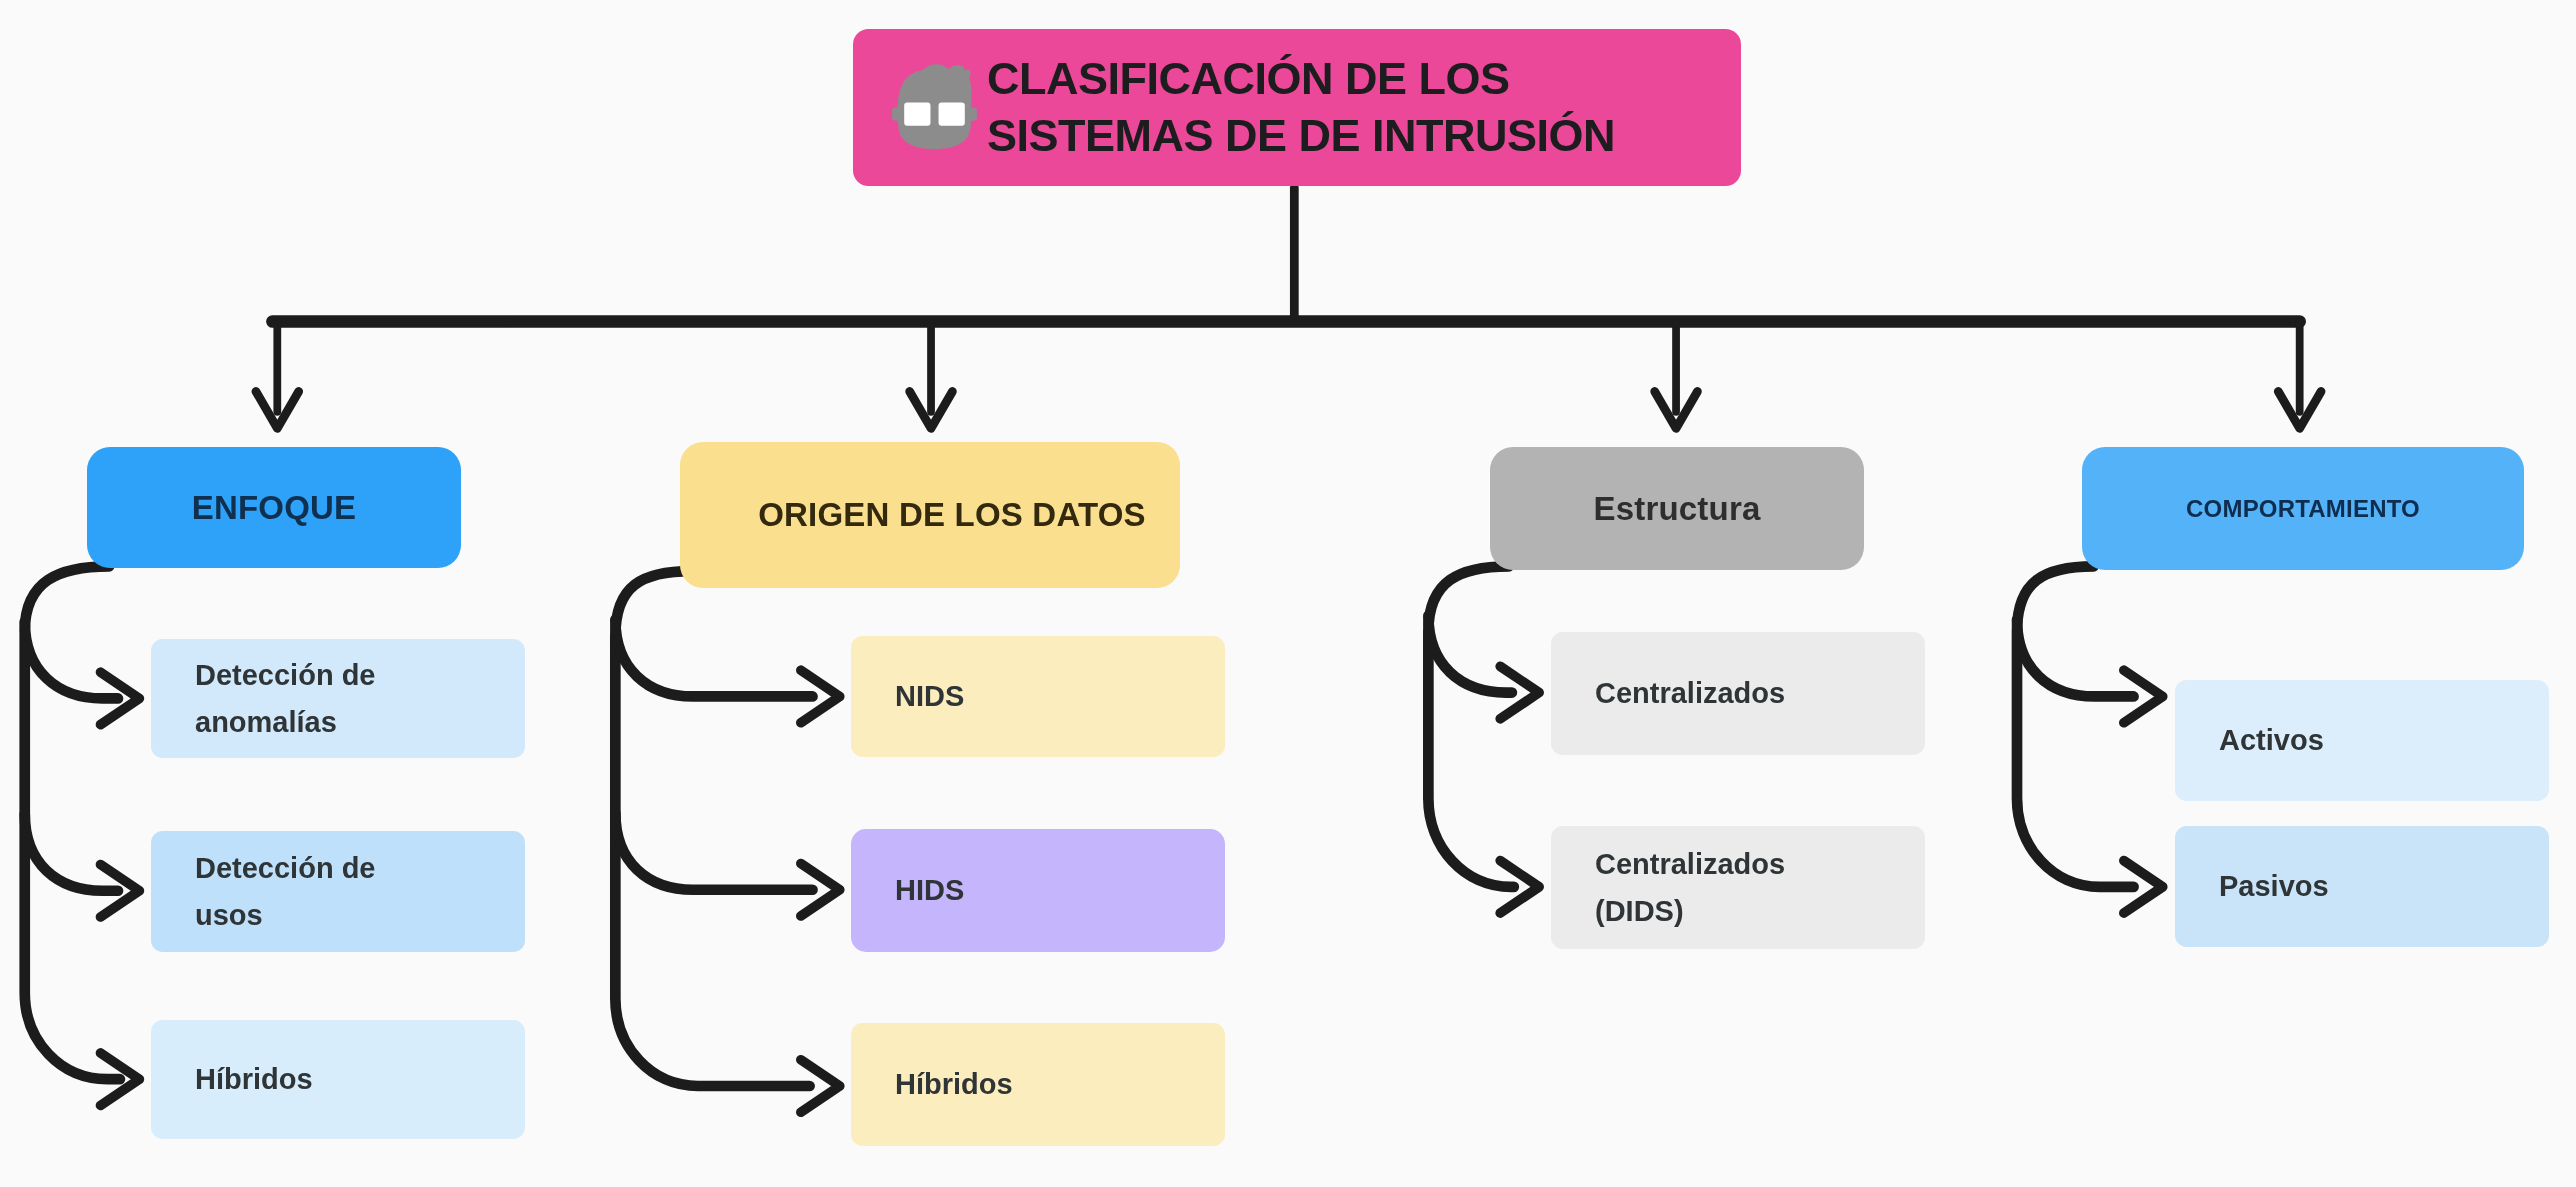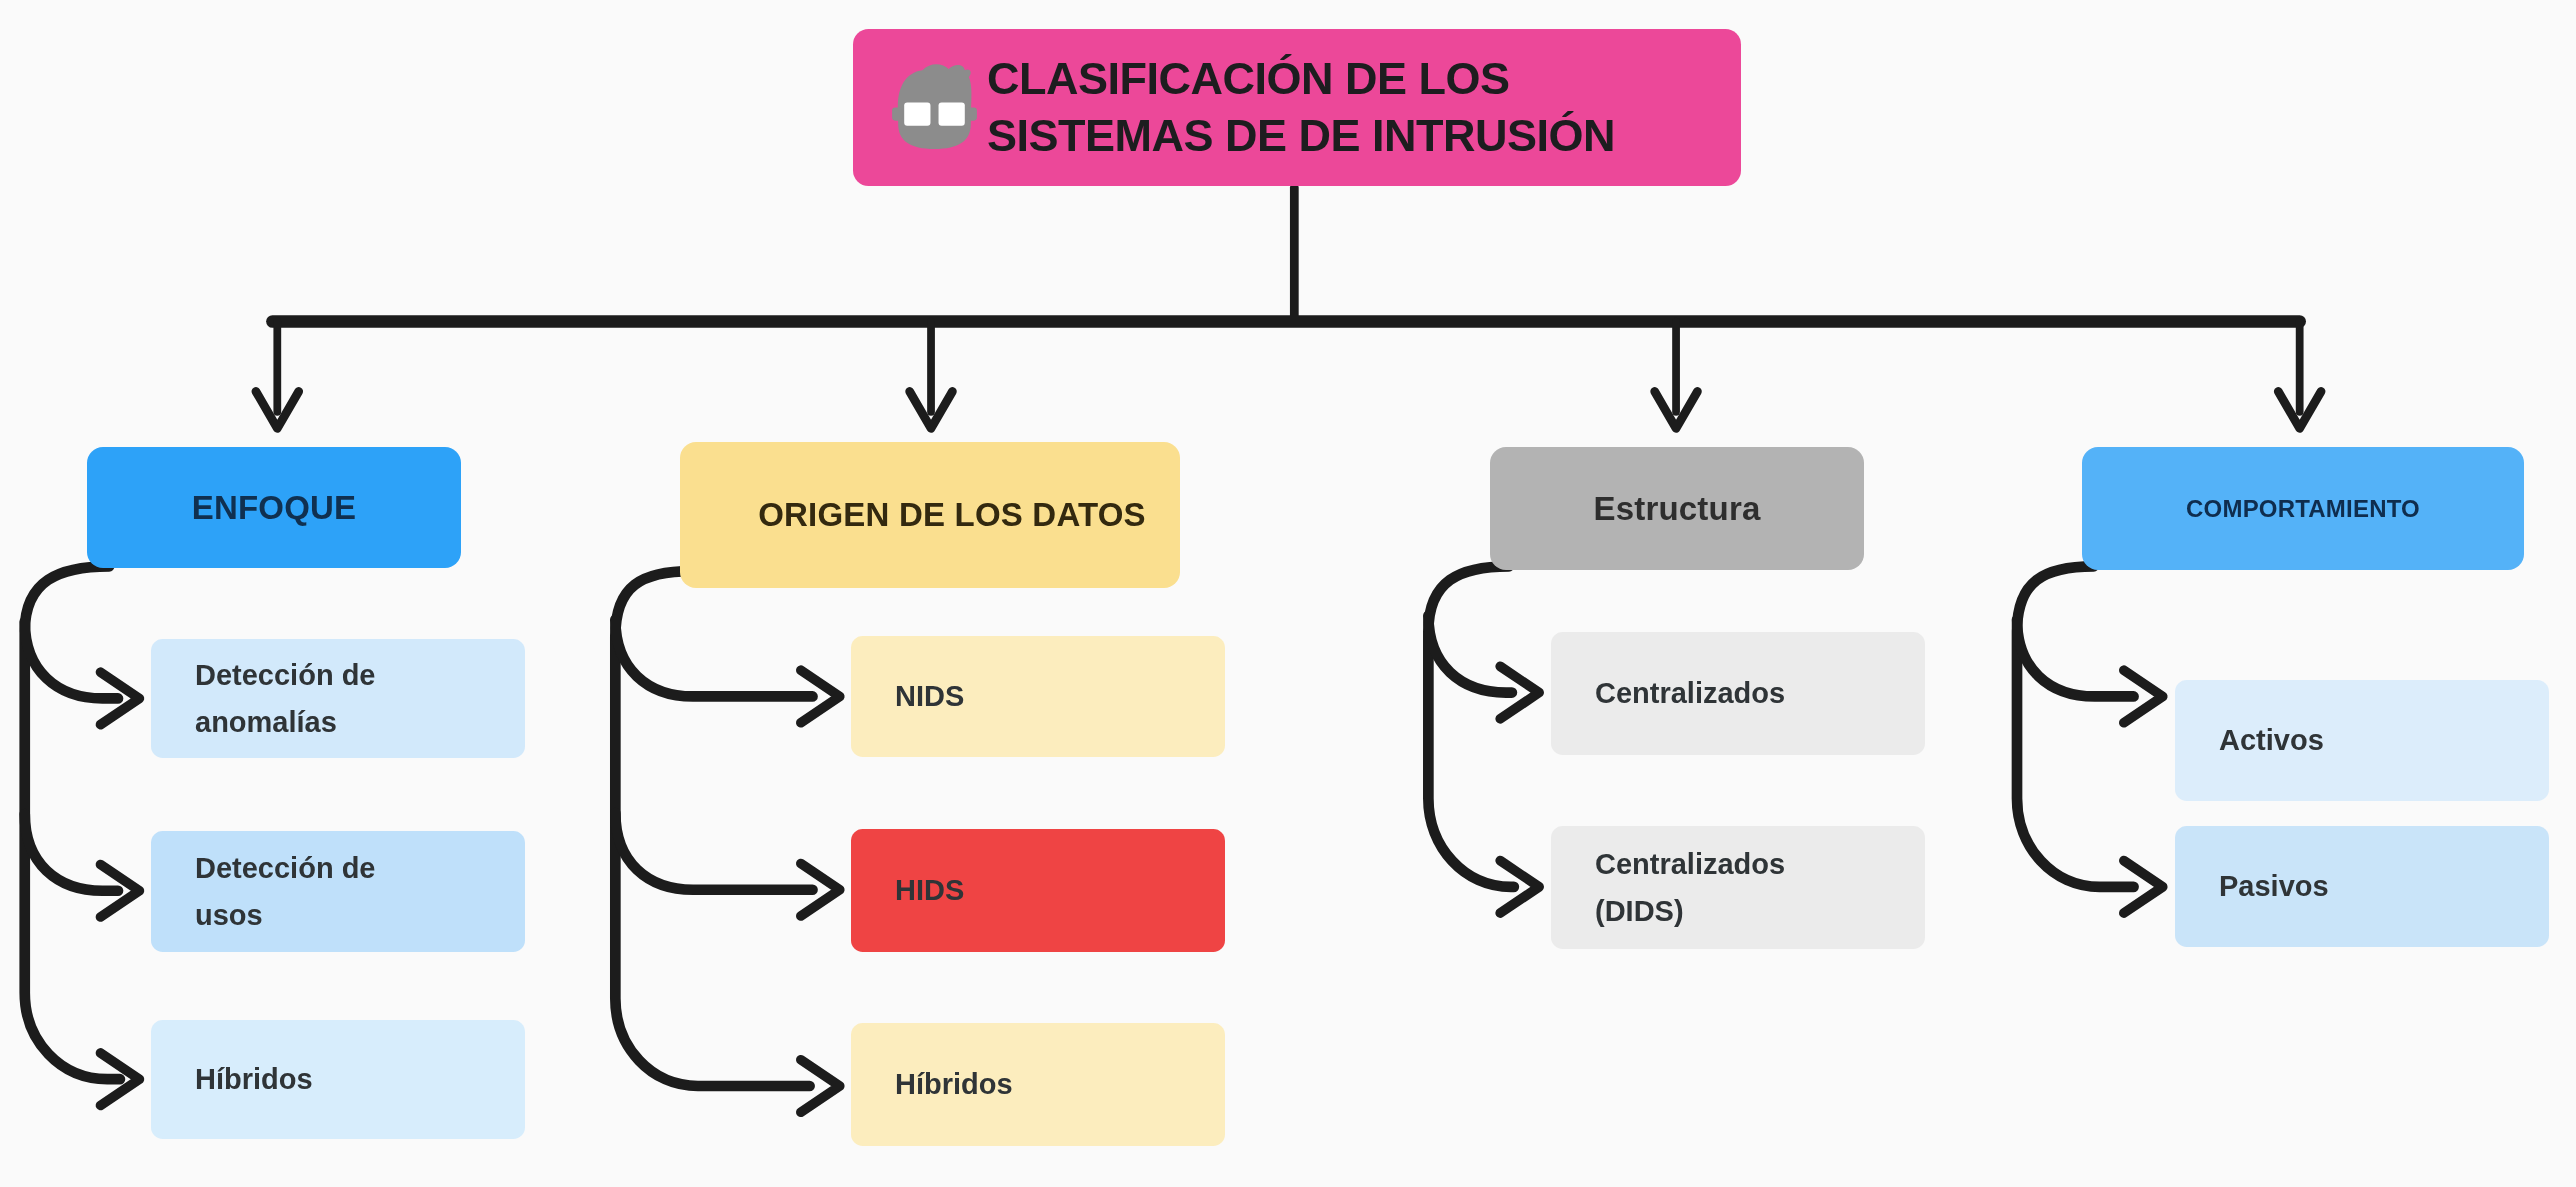"ENFOQUE" .parent { border-radius: 16px -> 23px }
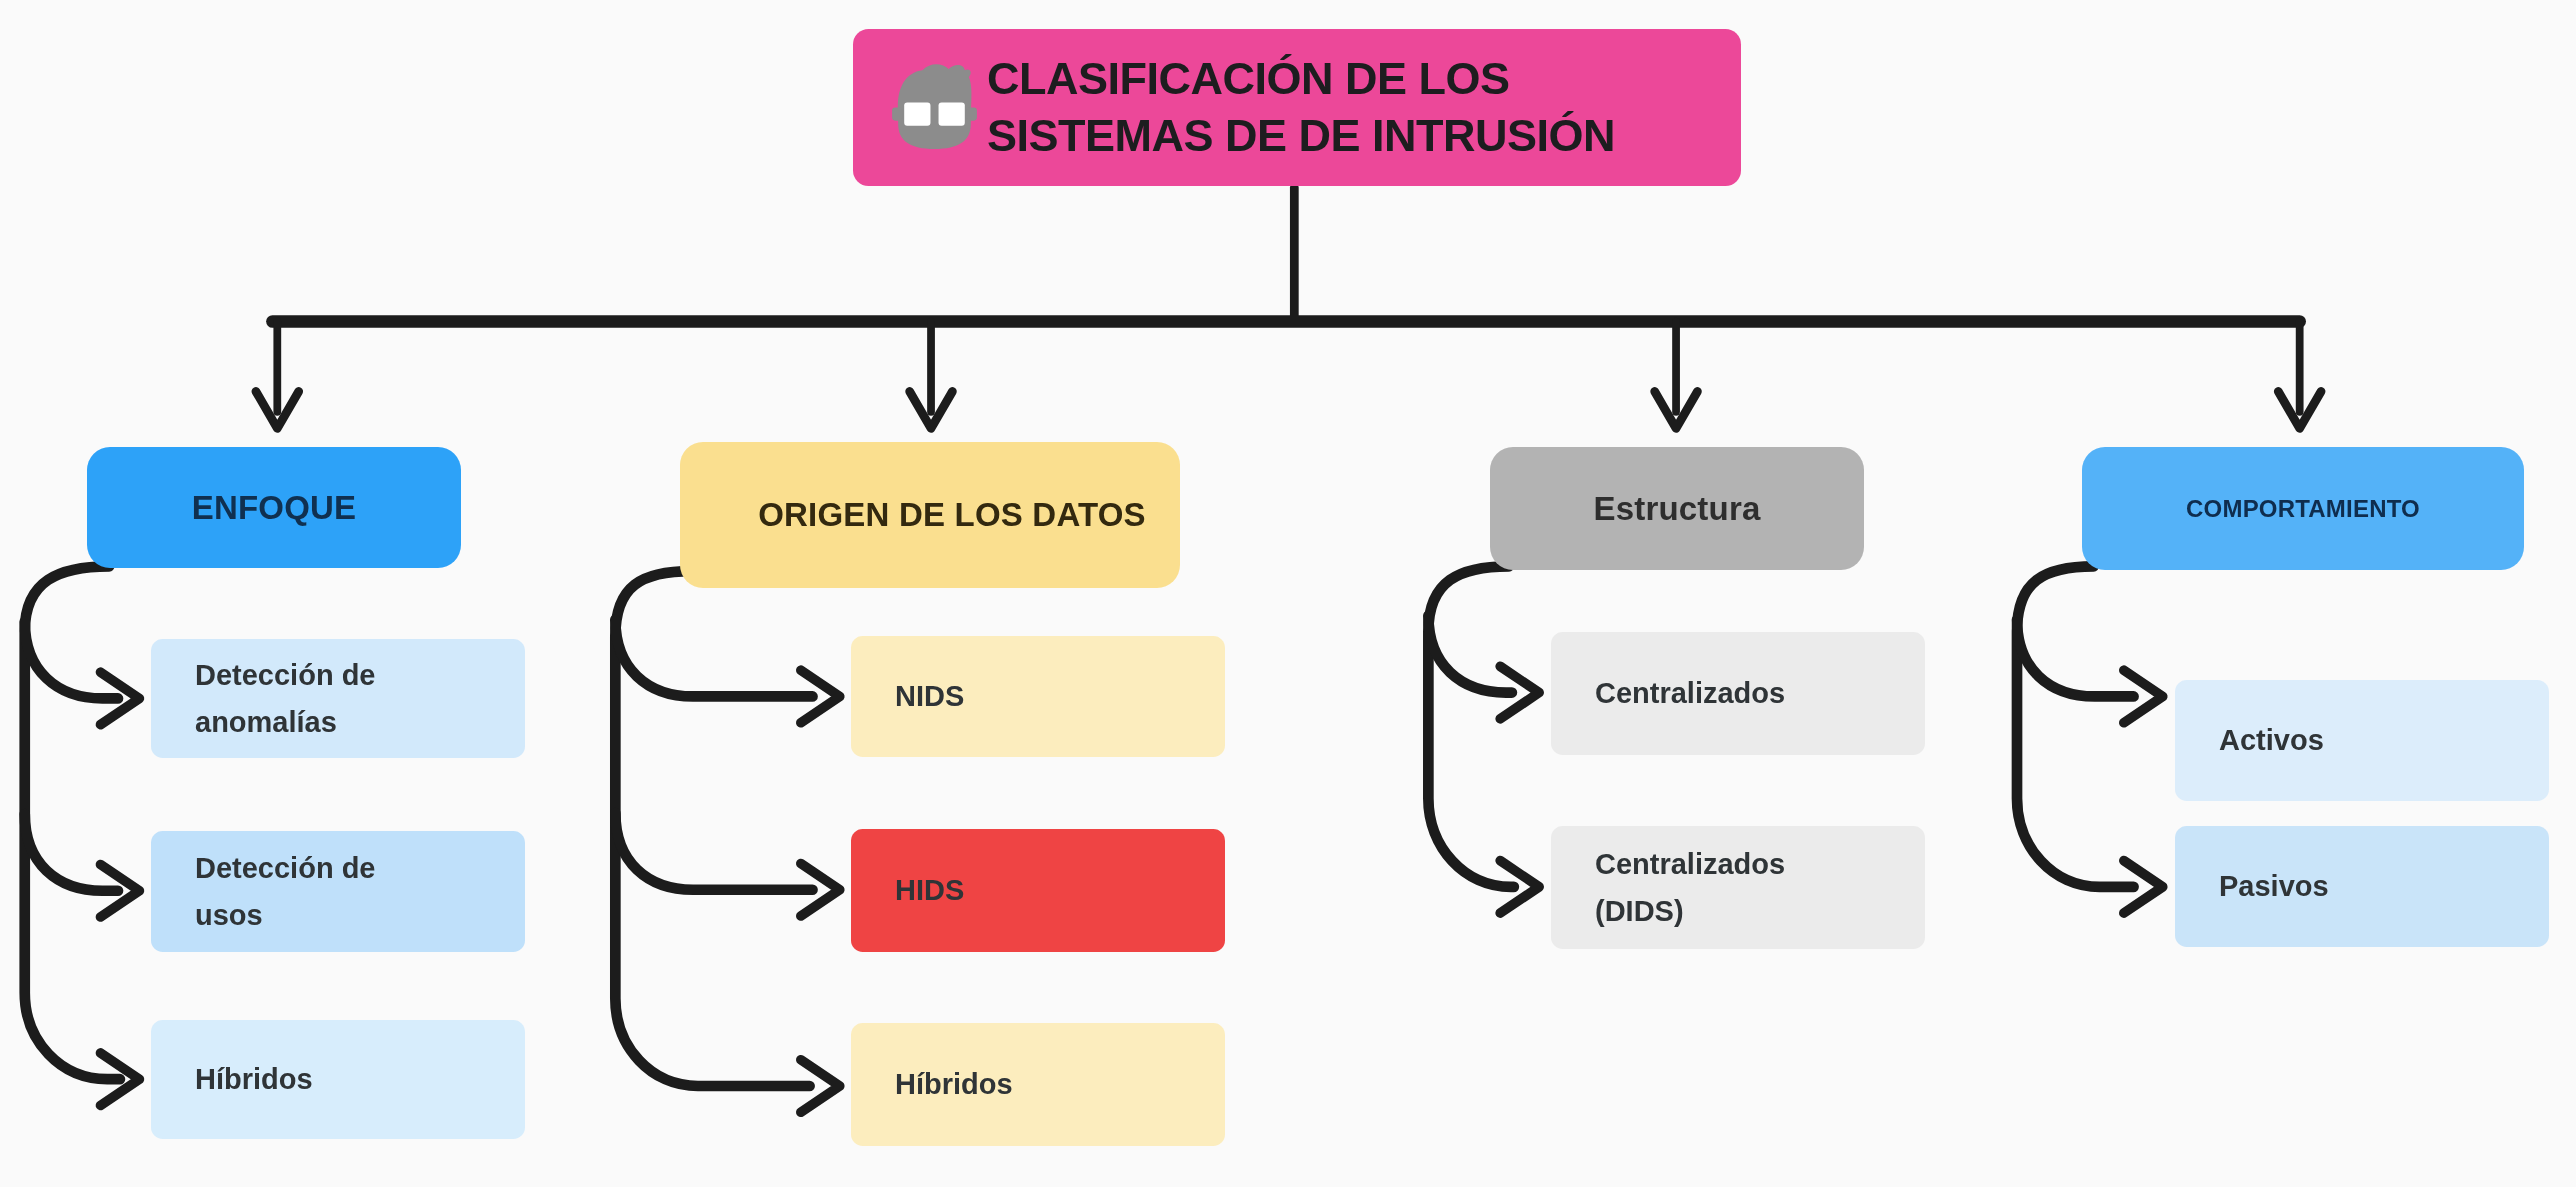"HIDS" .c11 { background: #ef4444 -> #c4b5fd; border-radius: none -> 15px }
